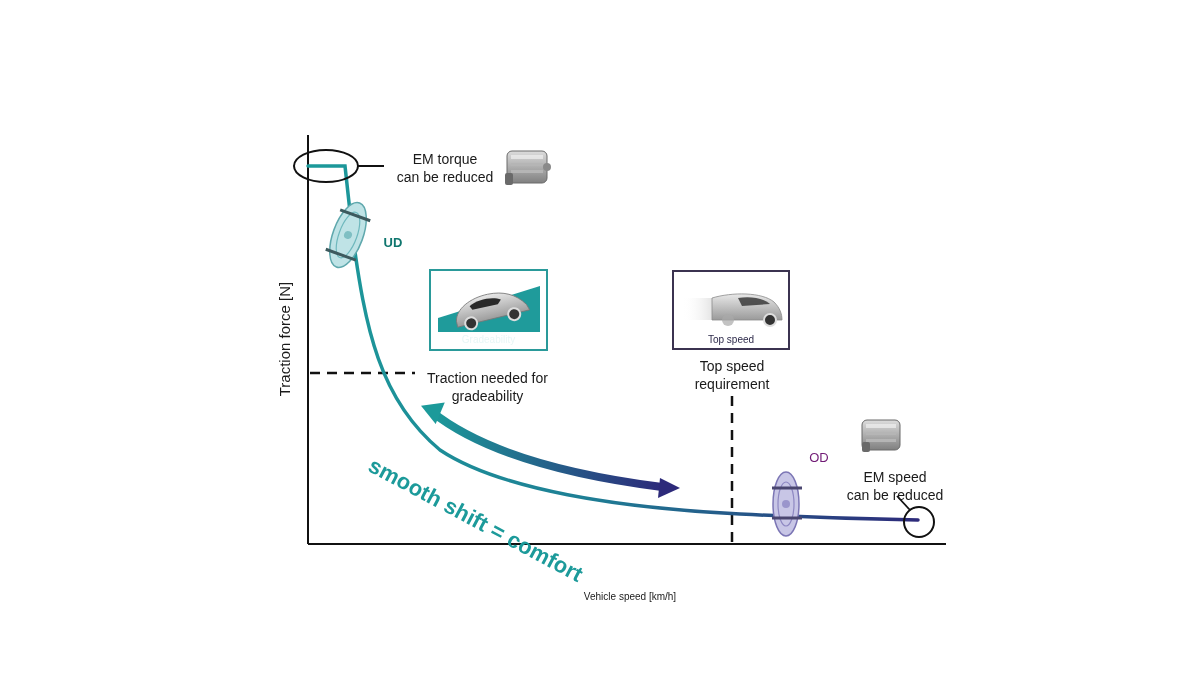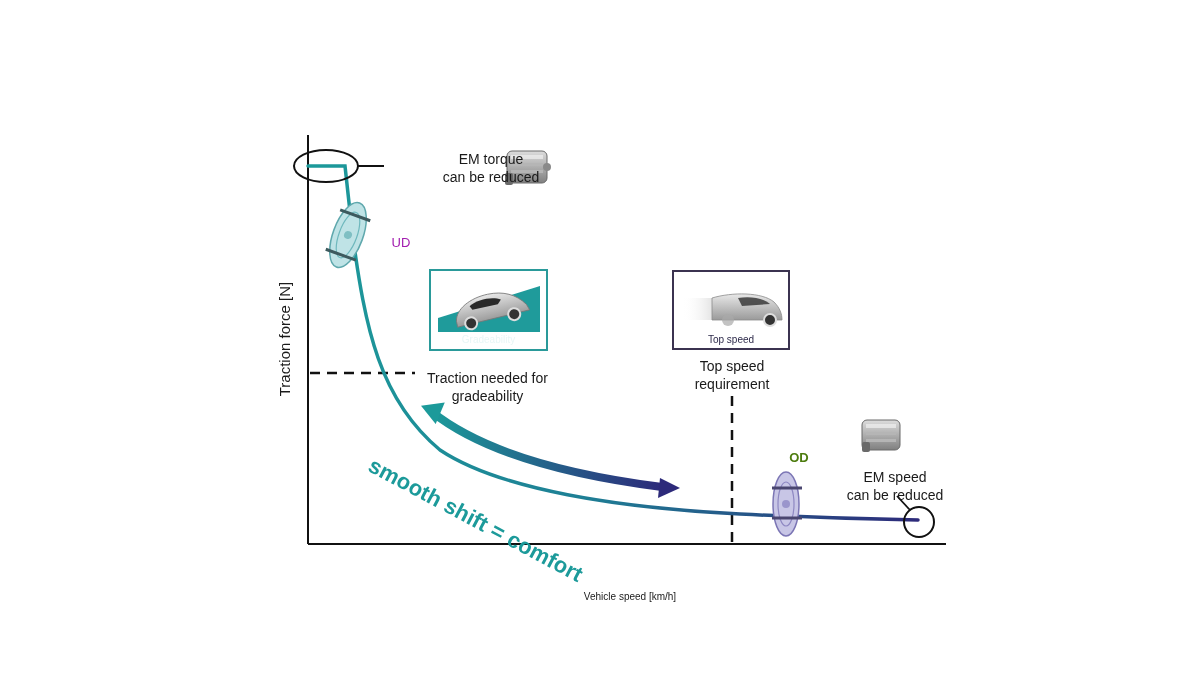"EM torque" div.lbl { margin-left: 46px -> none }
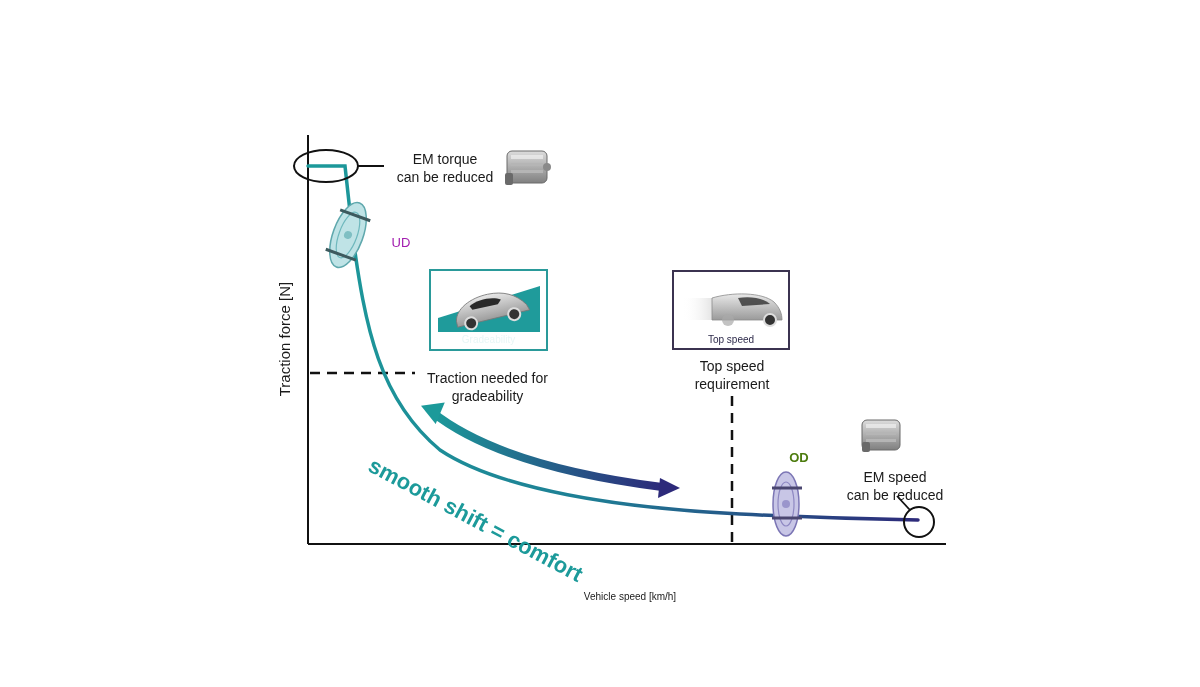"UD" div.lbl { color: #a21caf -> #0f766e; font-weight: normal -> bold; left: 386px -> 378px }
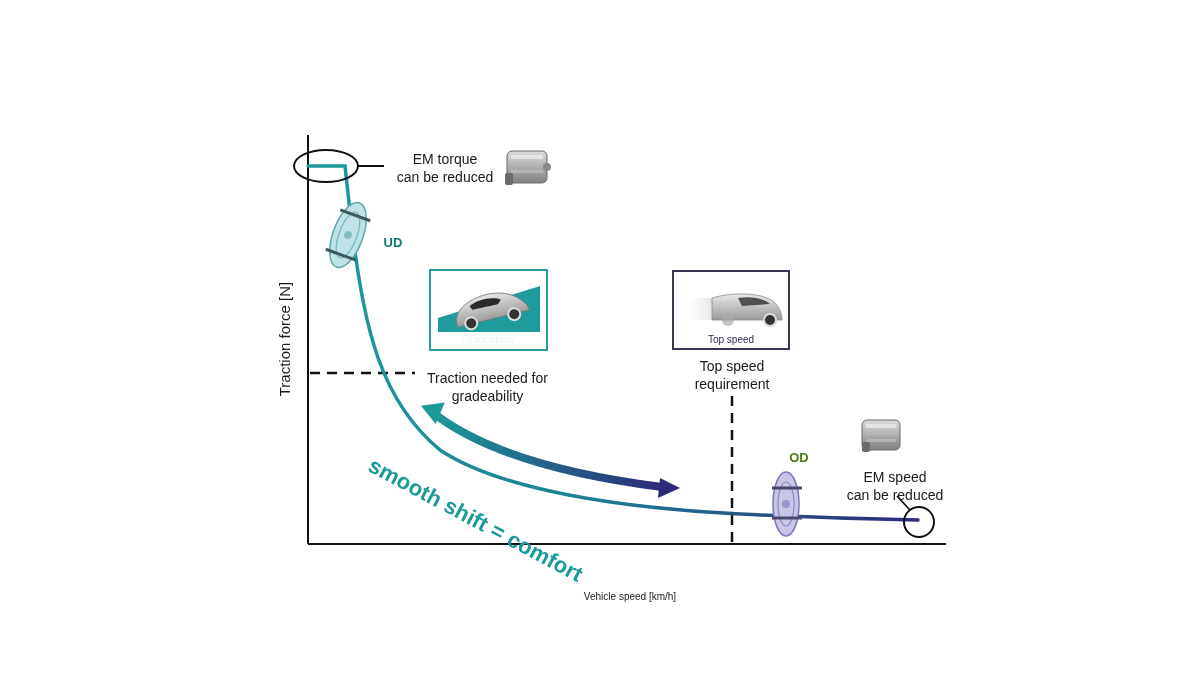"OD" div.lbl { color: #4d7c0f -> #701a75; font-weight: bold -> normal; left: 784px -> 804px }
